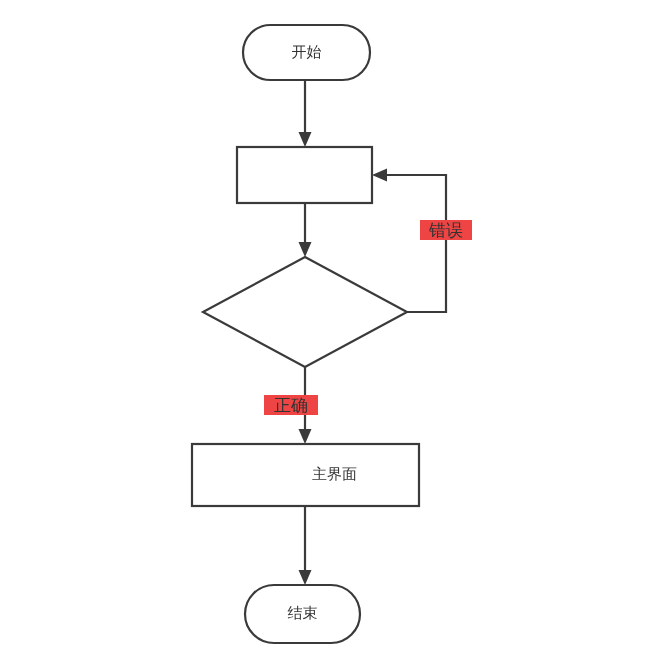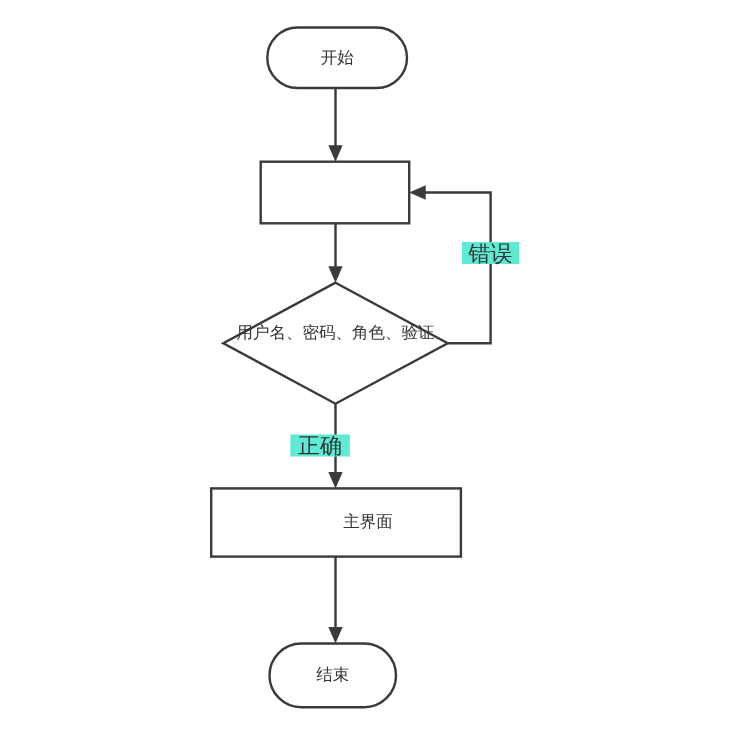"错误" .edge-label { background: #5eead4 -> #ef4444; font-size: 20px -> 17px }
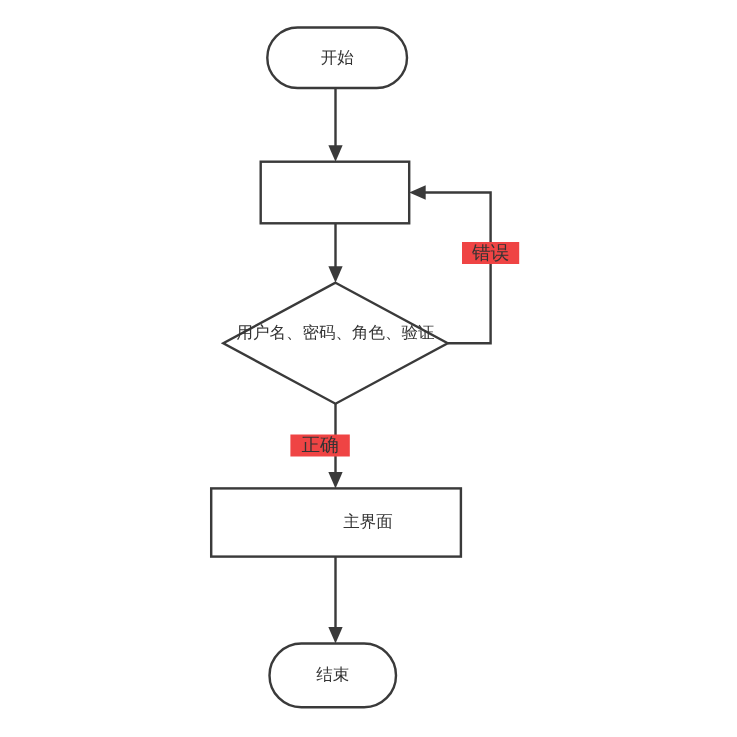"用户名、密码、角色、验证" div.node-label { html: <div>用户名、密码、角色、验证</div> -> none }
